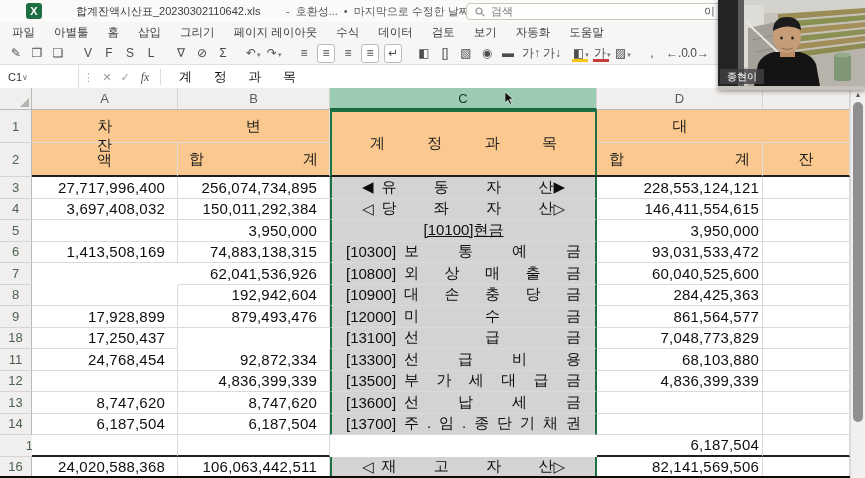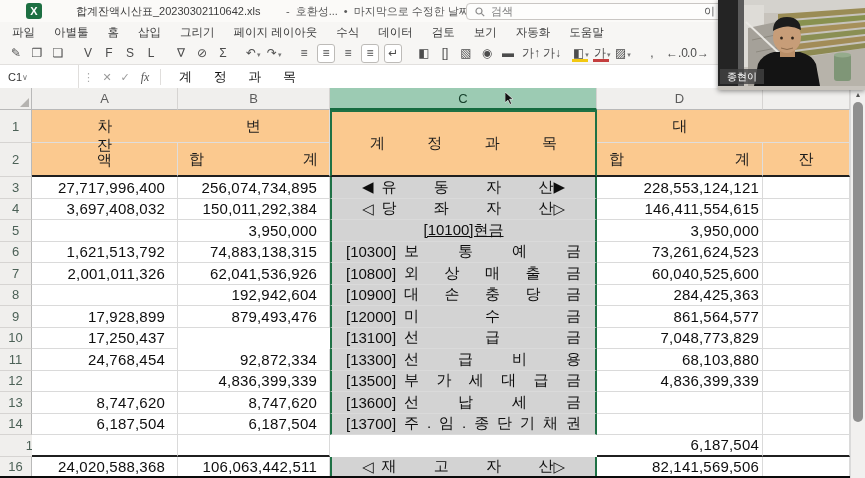"1,621,513,792" div.dc { text: 1,621,513,792 -> 1,413,508,169 }
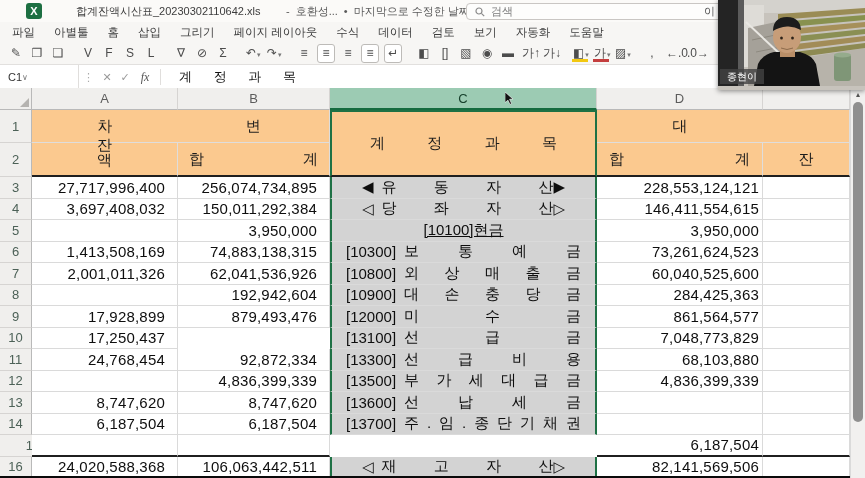"73,261,624,523" div.dc { text: 73,261,624,523 -> 93,031,533,472 }
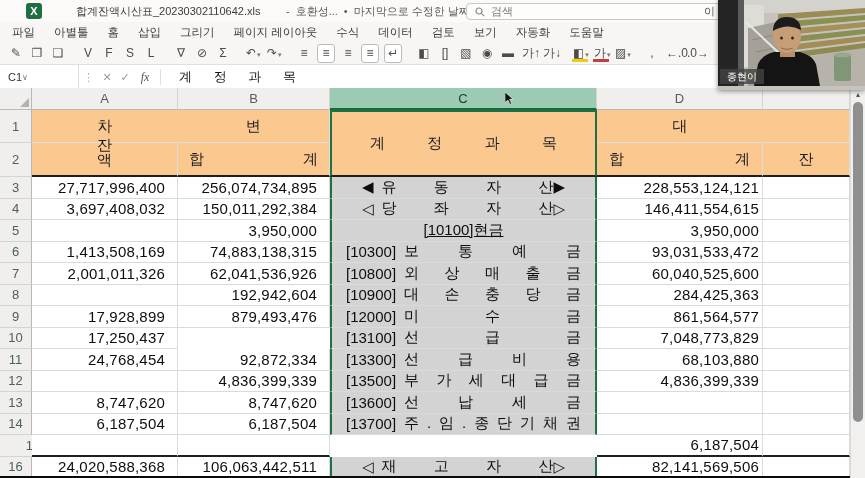"2,001,011,326" div.dc { html: <div>2,001,011,326</div> -> none }
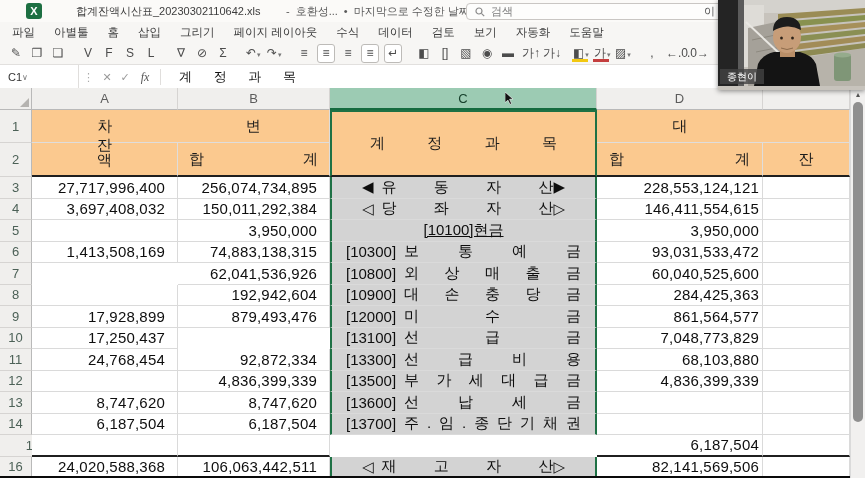"10" div.rh { text: 10 -> 18 }
